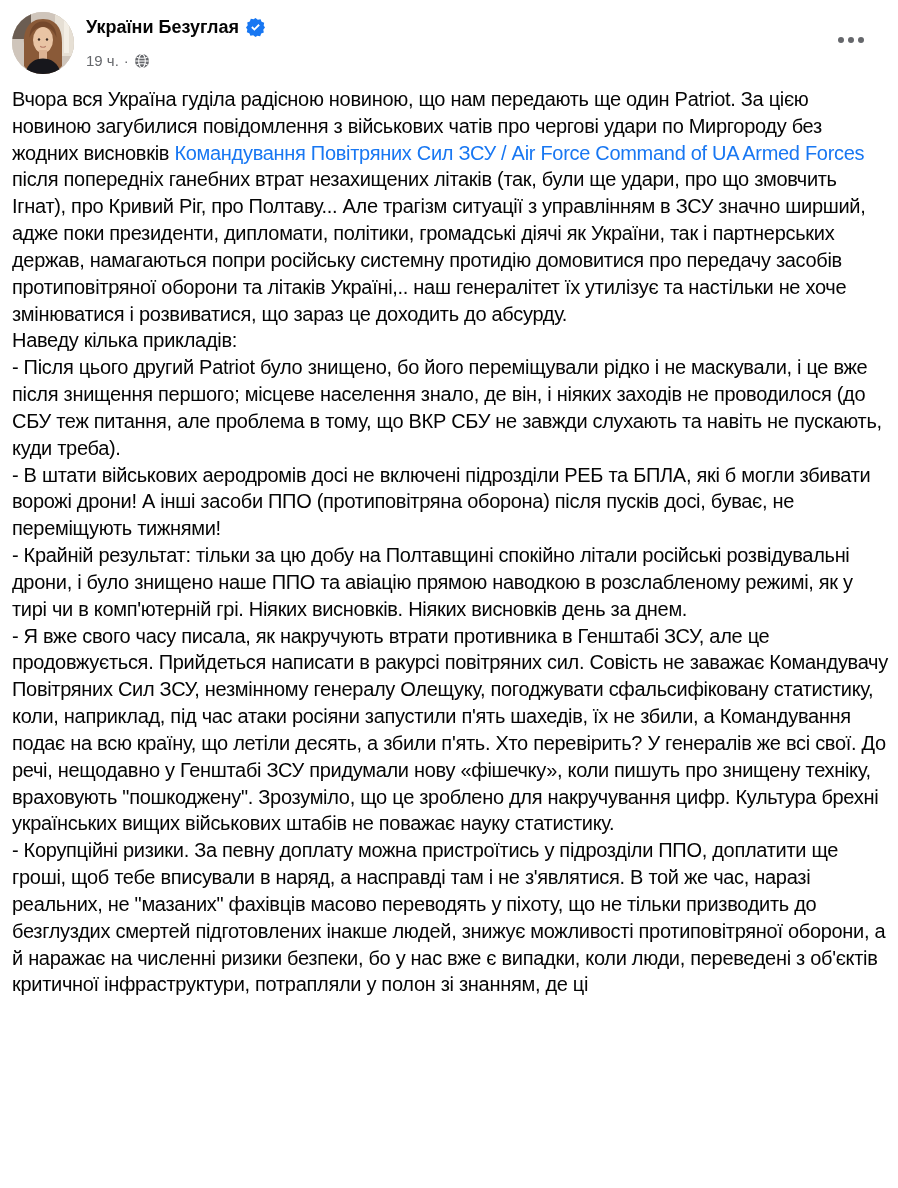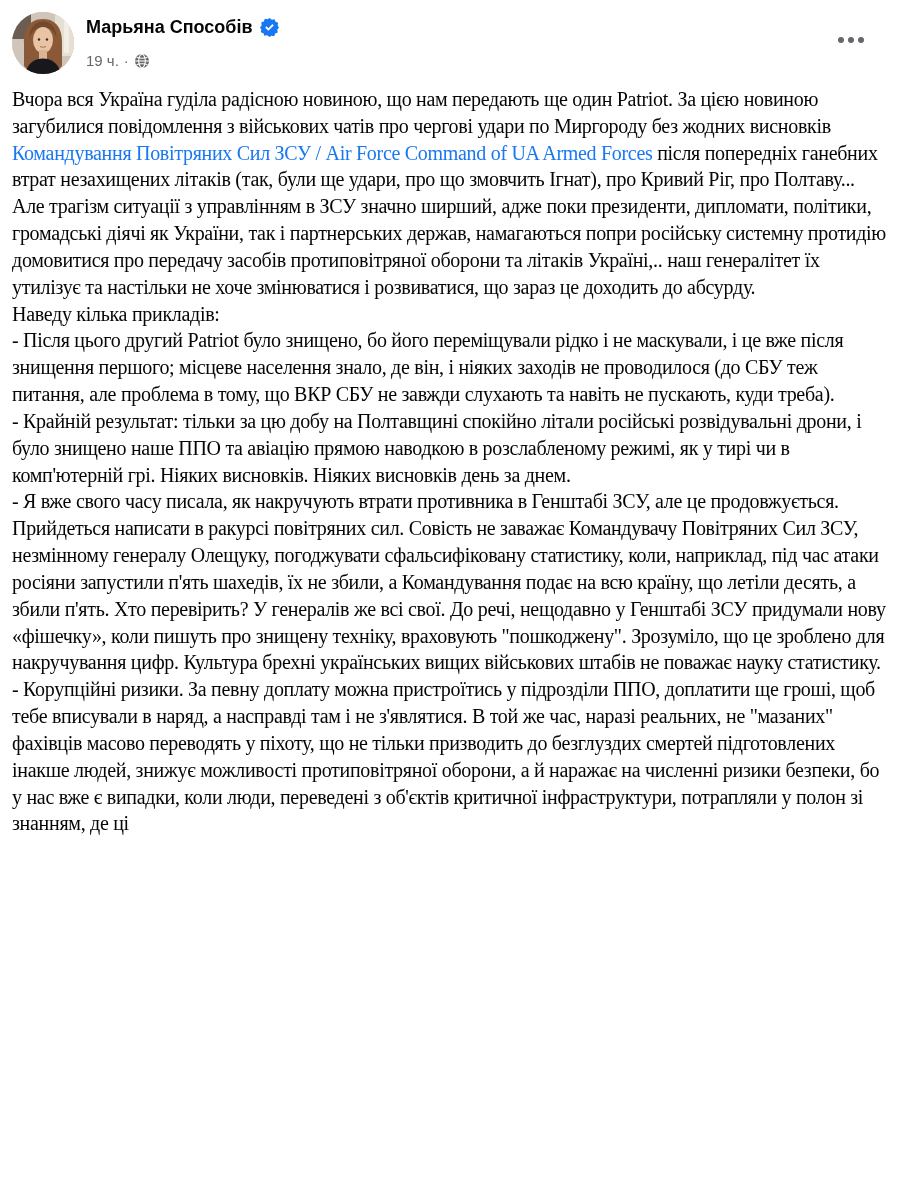"Марьяна Способів" span.name { text: Марьяна Способів -> України Безуглая }
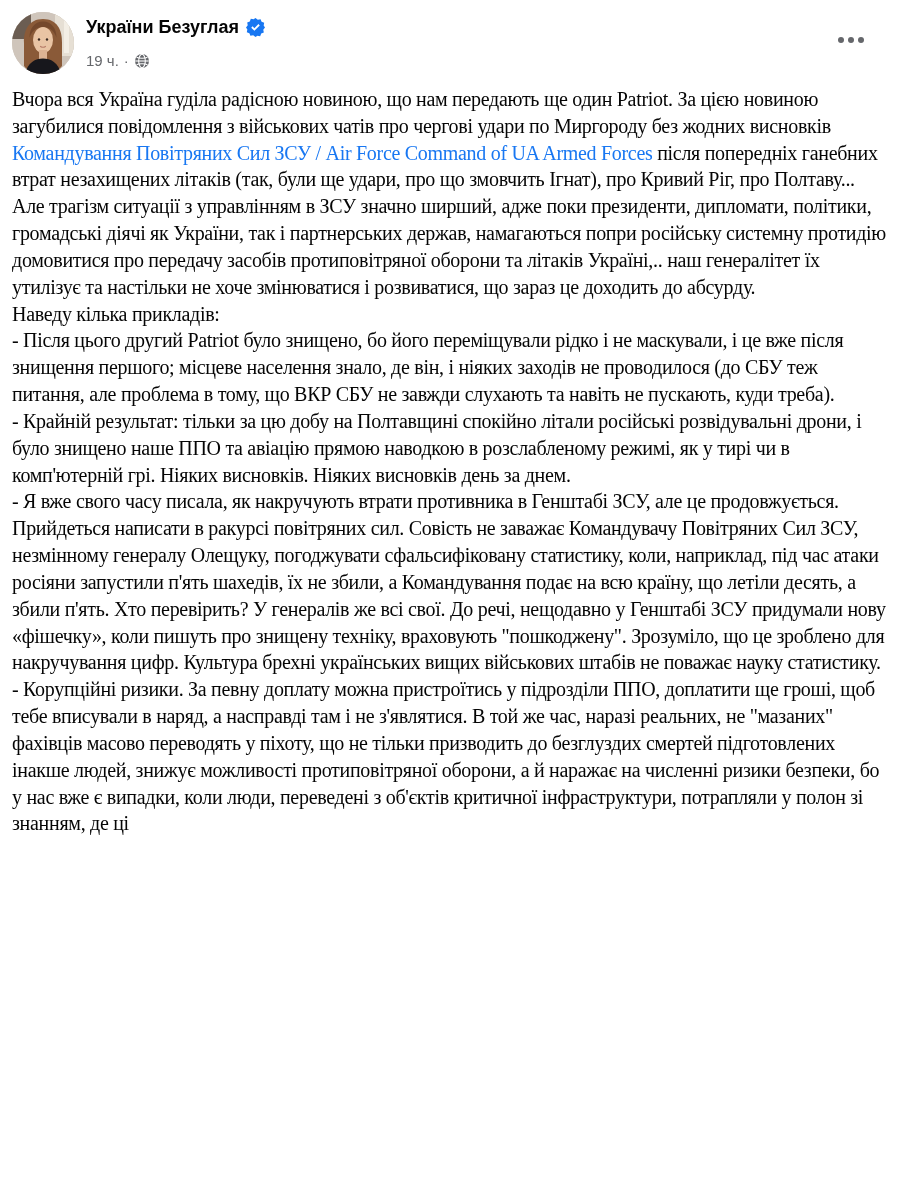"Вчора вся Україна гуділа радісною" .body-text { font-family: Liberation Serif, serif -> none }
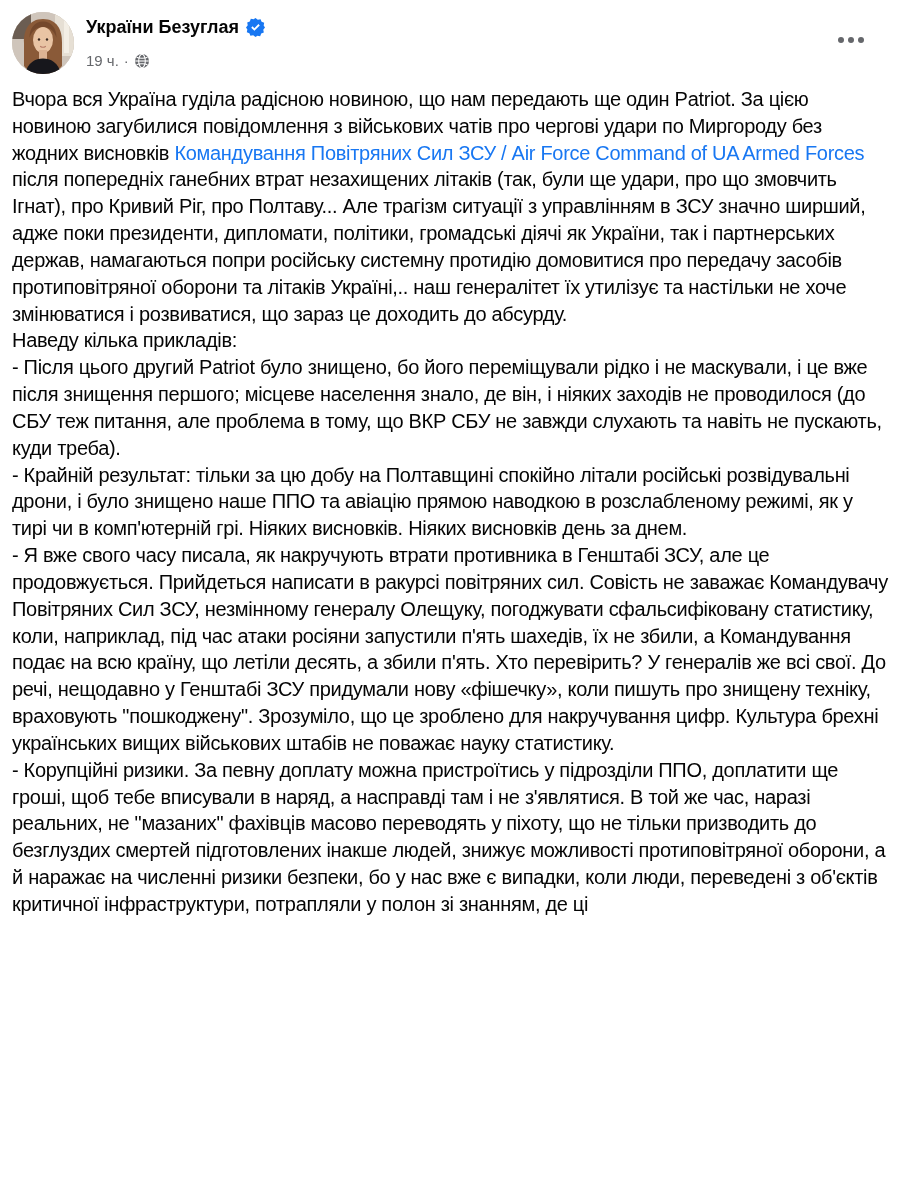"- В штати військових аеродромів" div.para { html: none -> <div>- В штати військових аеродромів досі не включені підрозділи РЕБ та БПЛА, які б могли збивати ворожі дрони! А інші засоби ППО (протиповітряна оборона) після пусків досі, буває, не переміщують тижнями!</div> }
